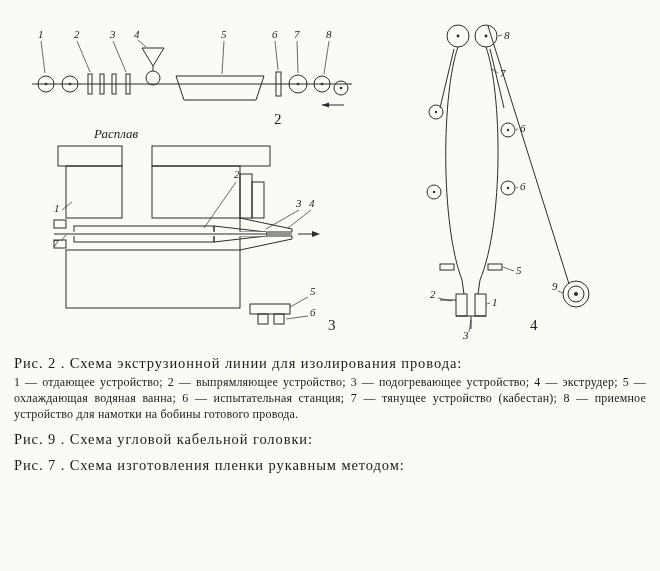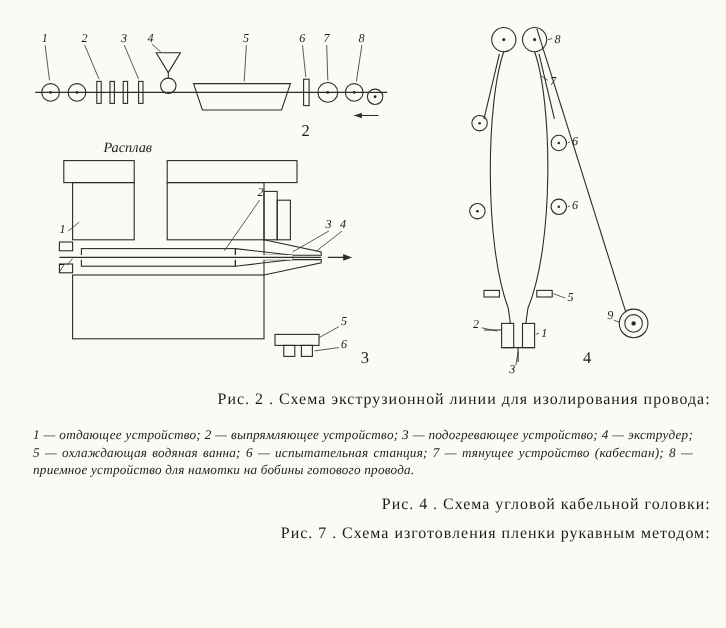"Рис. 2 . Схема экструзионной" .fig-title { text-align: right -> none }
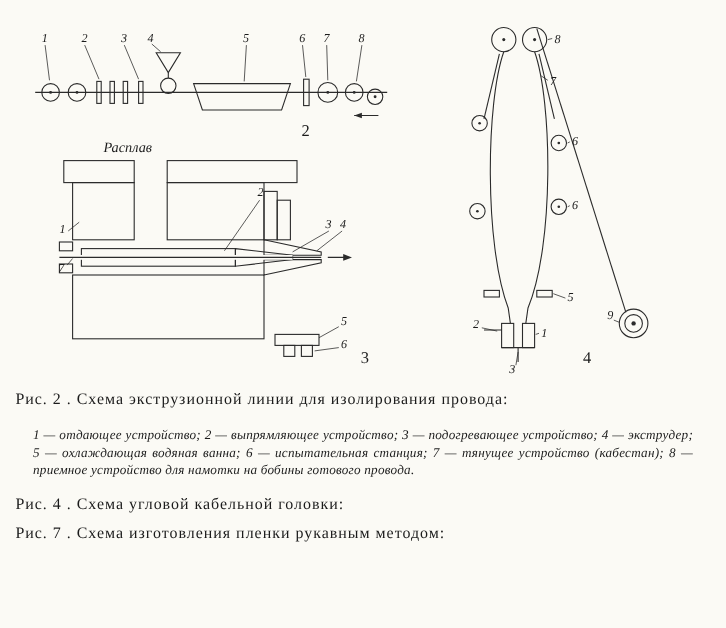"1 — отдающее устройство; 2" .fig-legend { font-style: italic -> none; margin: 16px -> 0 }
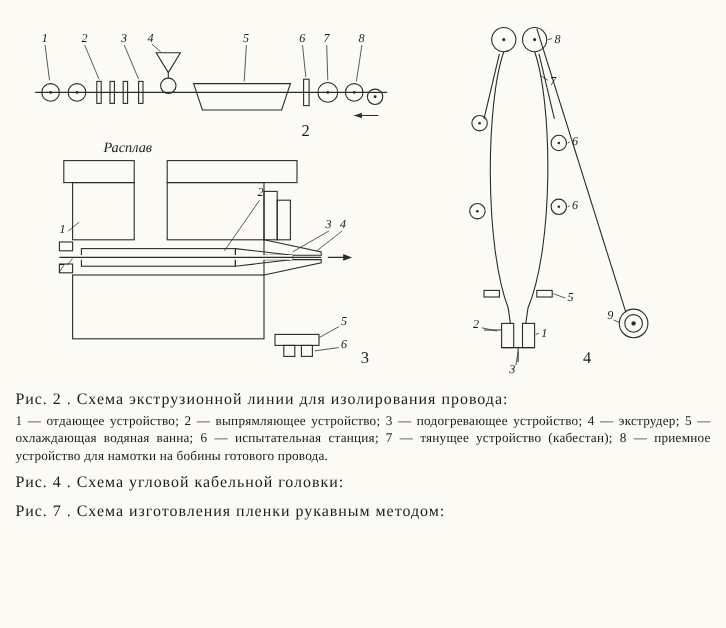"Рис. 4 . Схема угловой" p.fig-title { text: 4 -> 9 }
